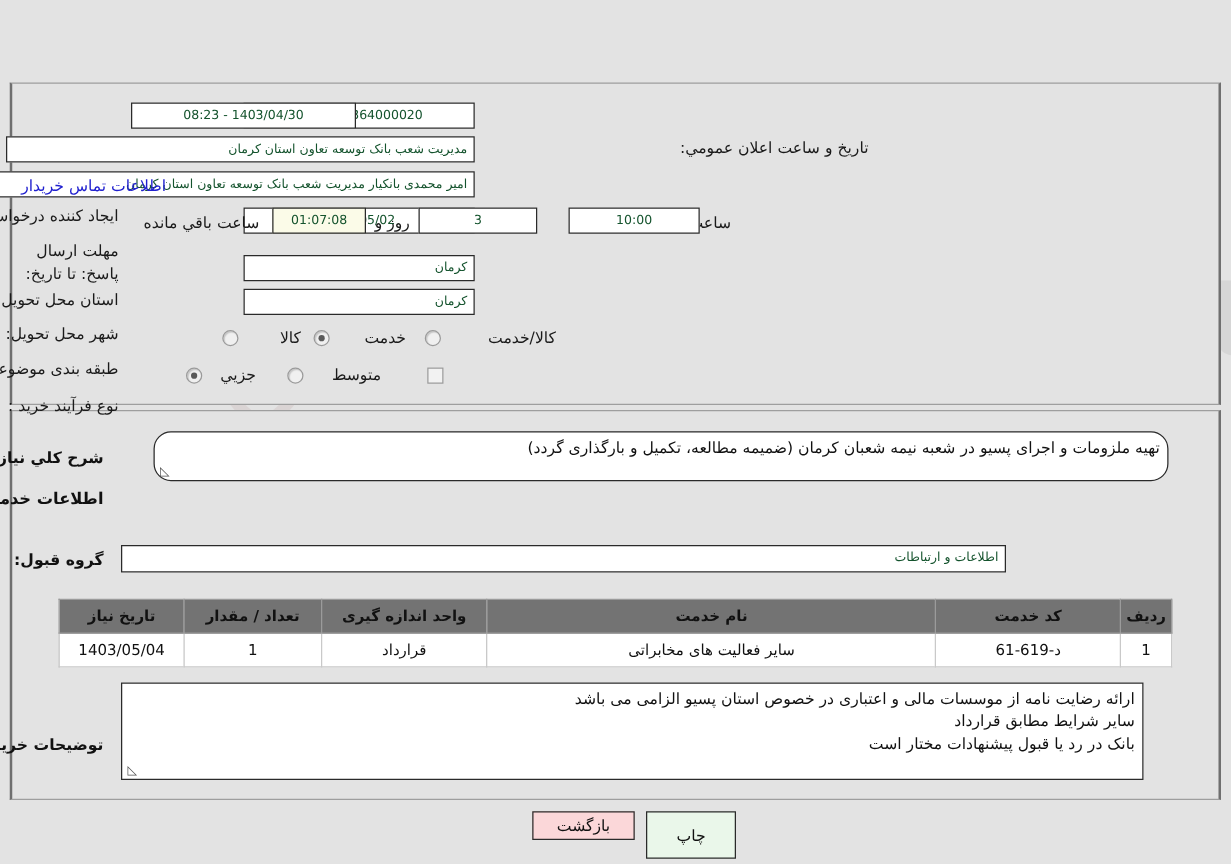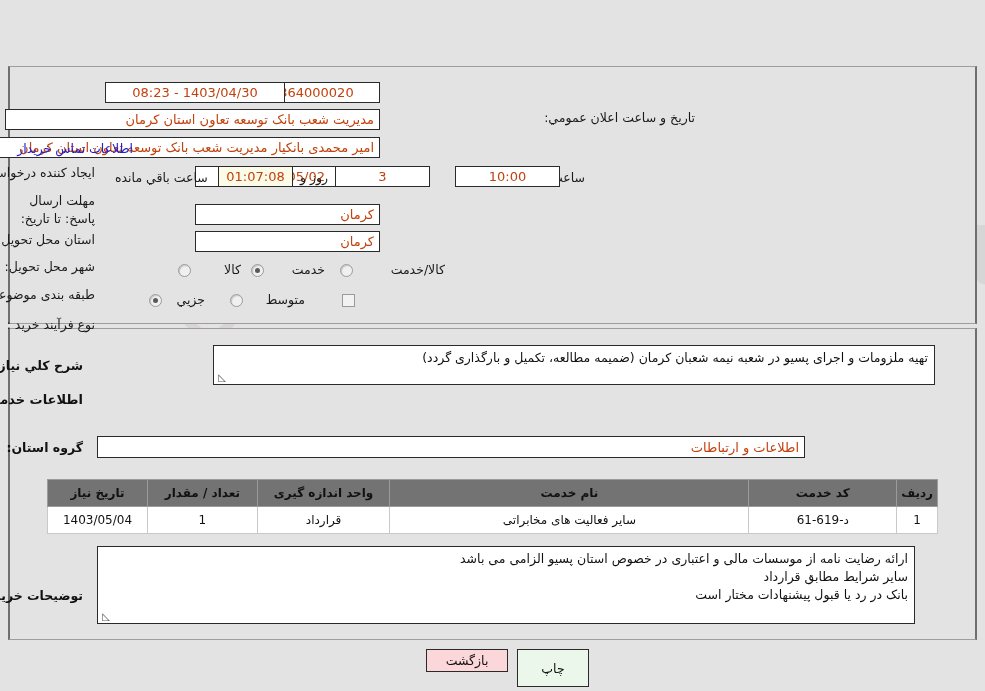"1403/04/30 - 08:23" .fld { color: #c2410c -> #14532d; font-size: 13px -> 10px }
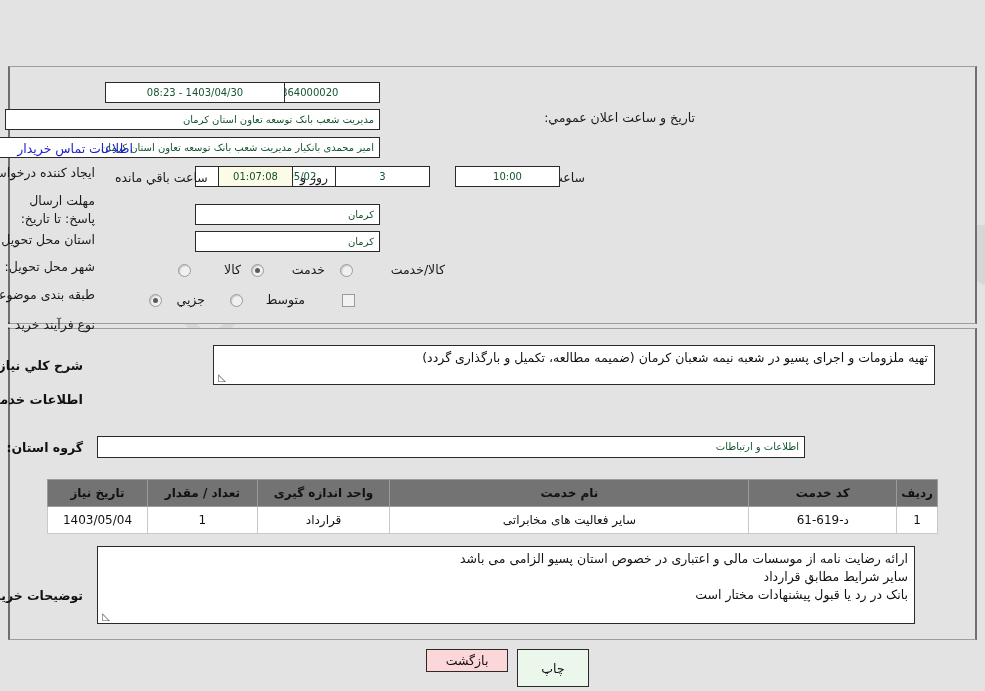"تهیه ملزومات و اجرای پسیو" div.ta { border-radius: none -> 14px; width: 722px -> 812px }
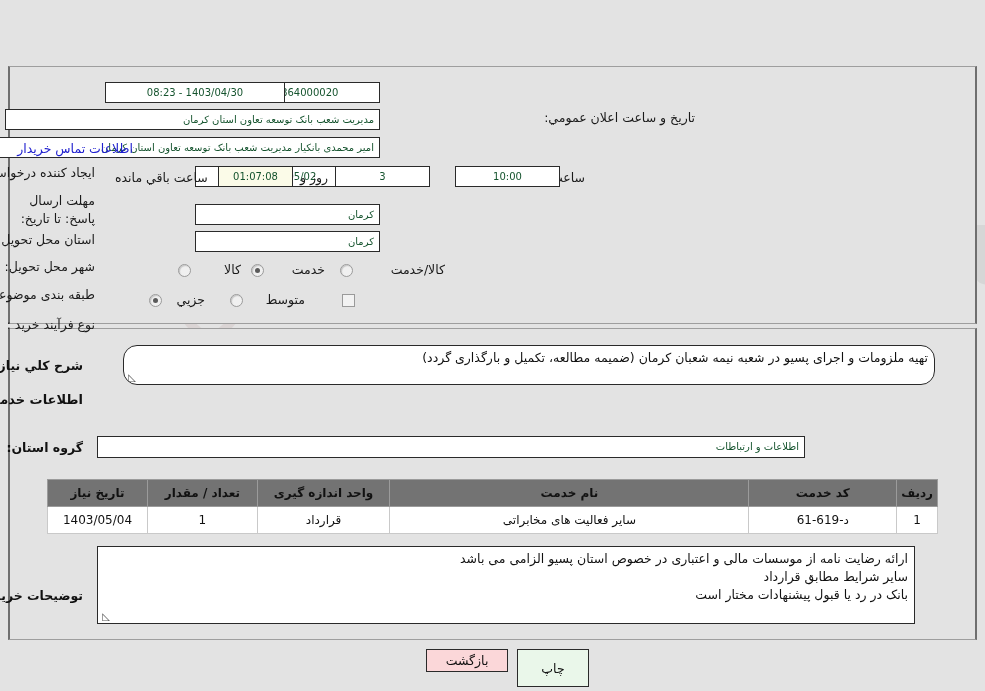"گروه استان:" div.boldlbl { text: استان -> قبول }
